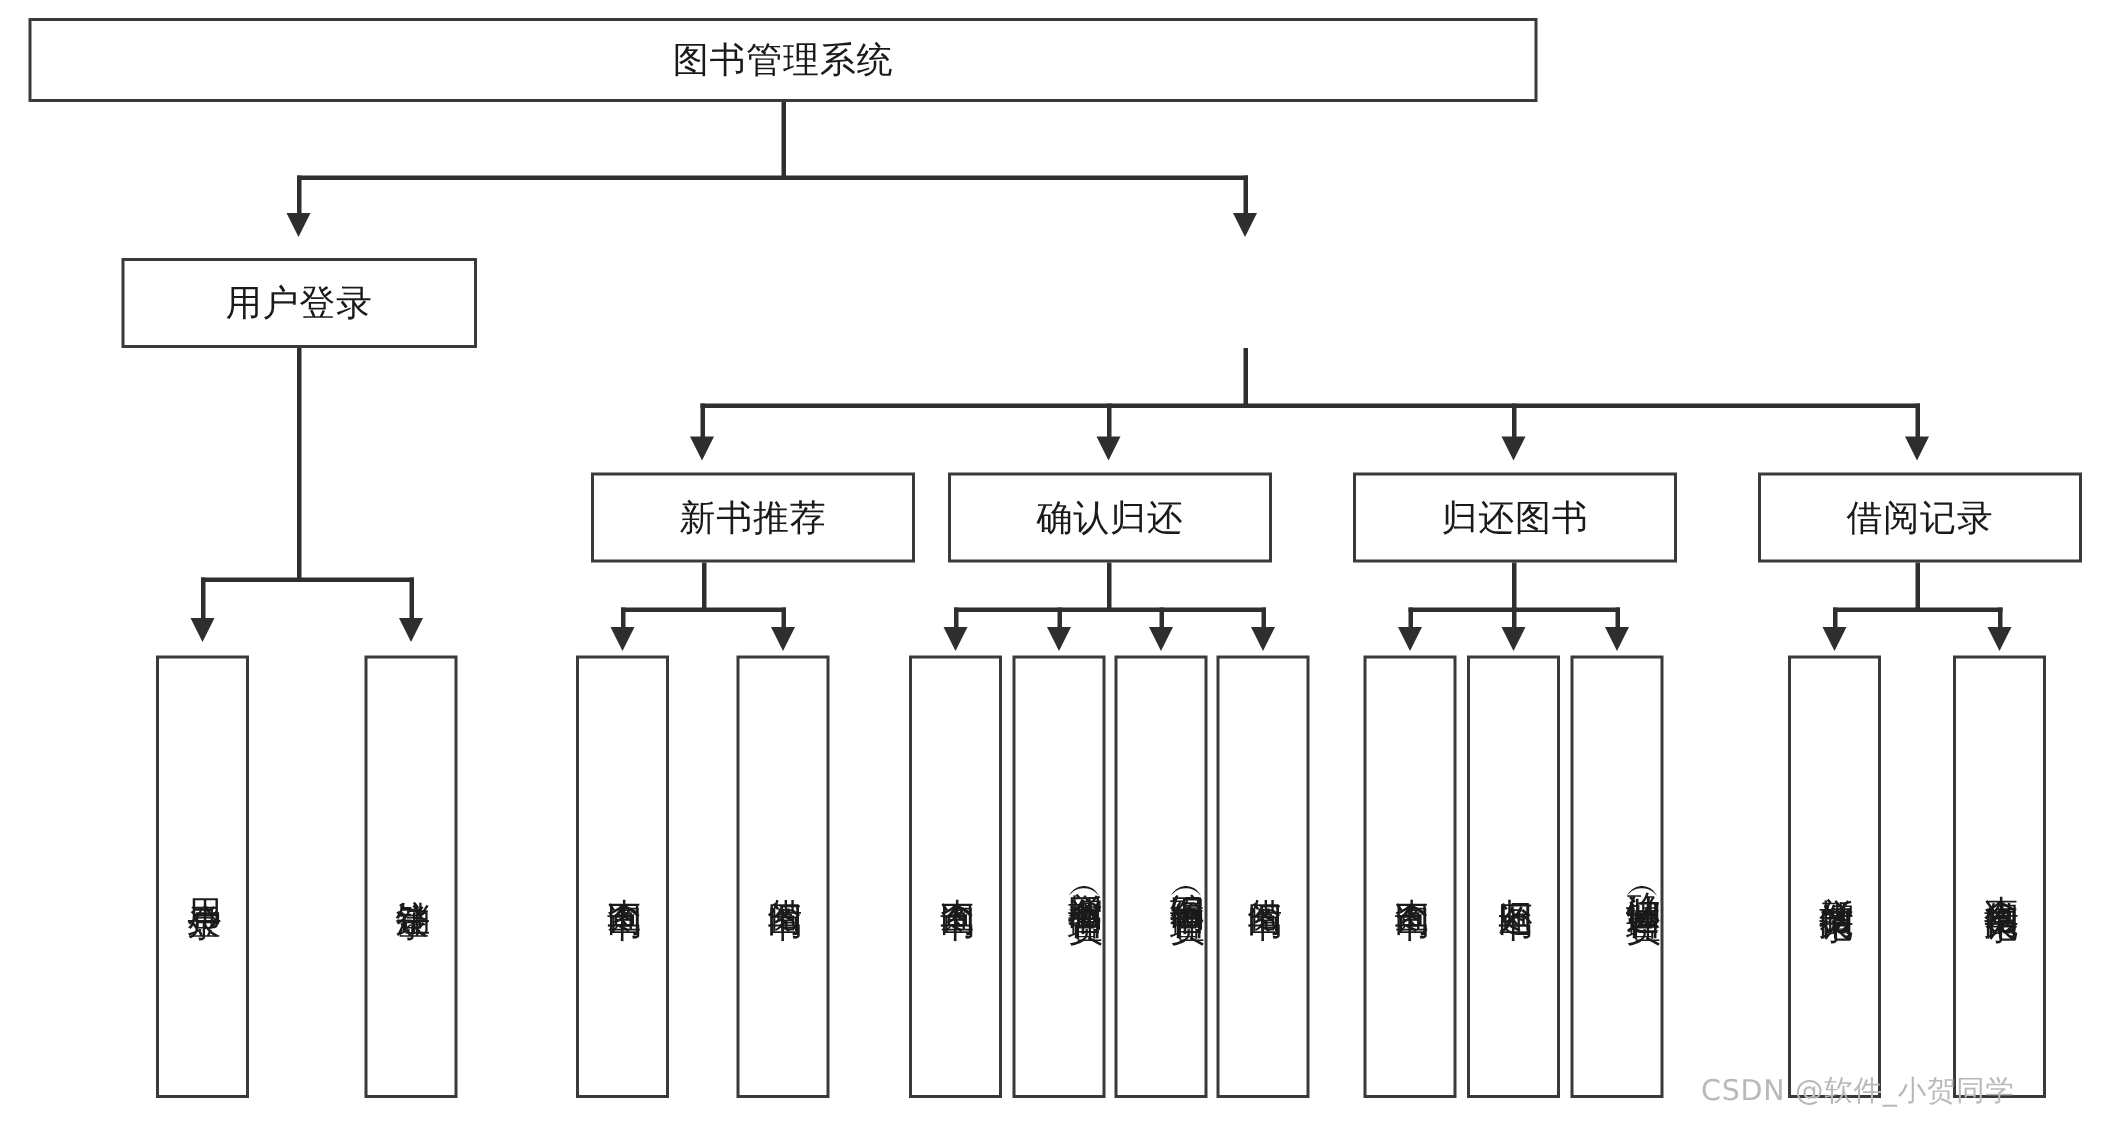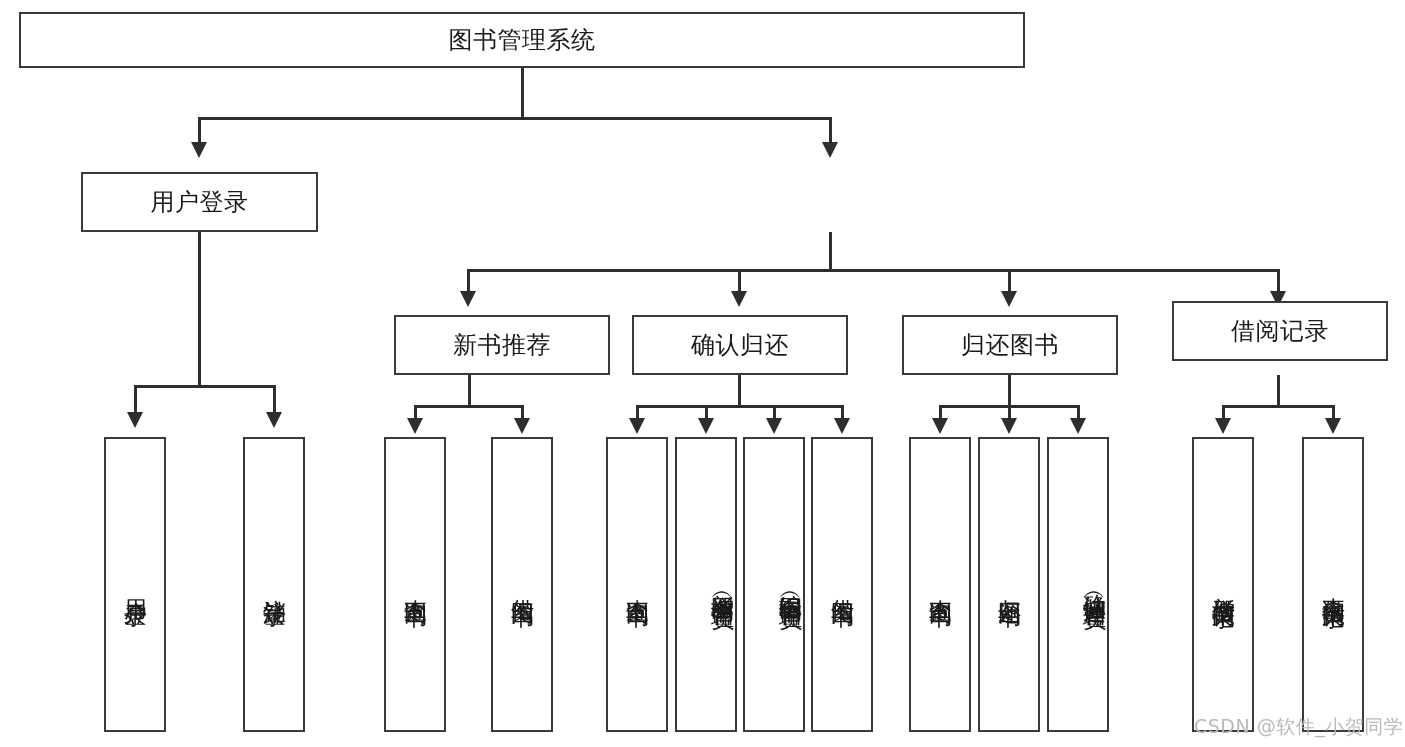"借阅记录" div.node { top: 301px -> 315px }
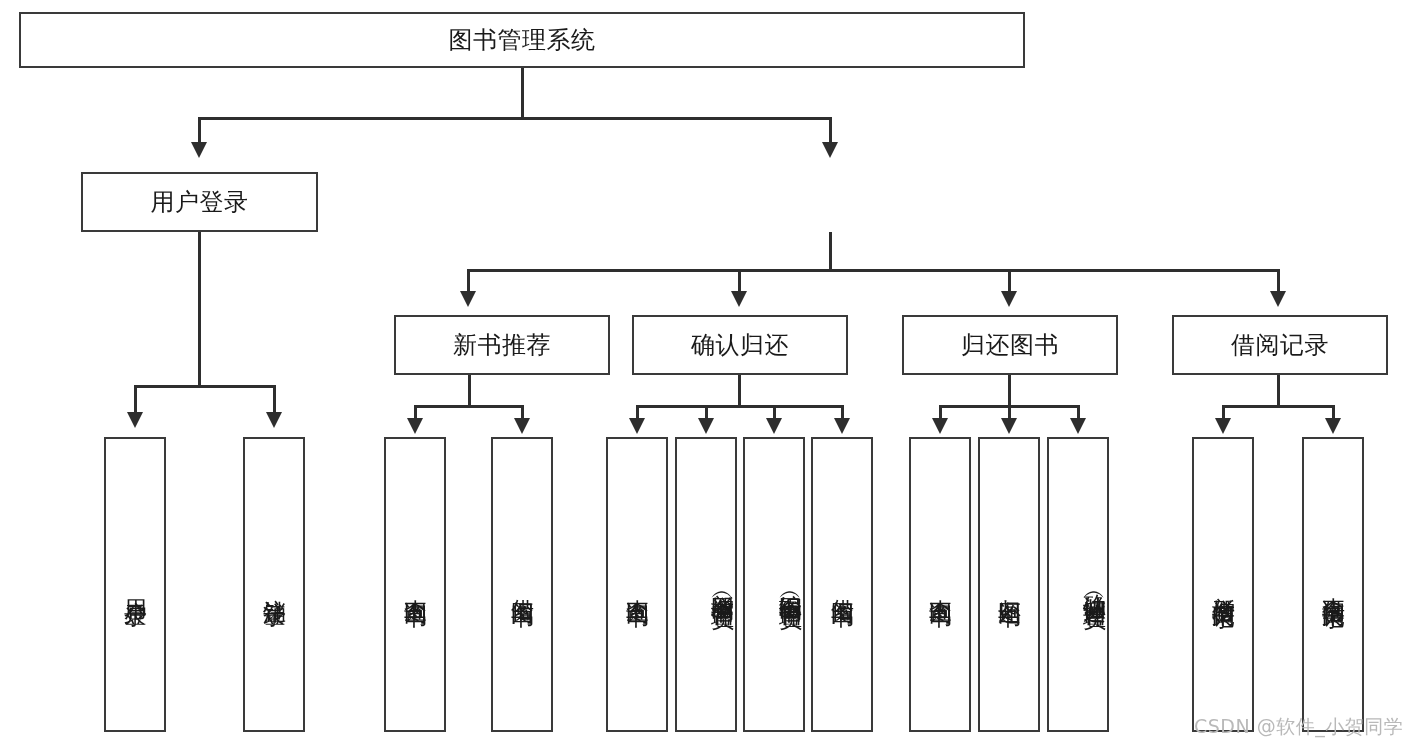"CSDN @软件_小贺同学" div.watermark { left: 1194px -> 1134px }
